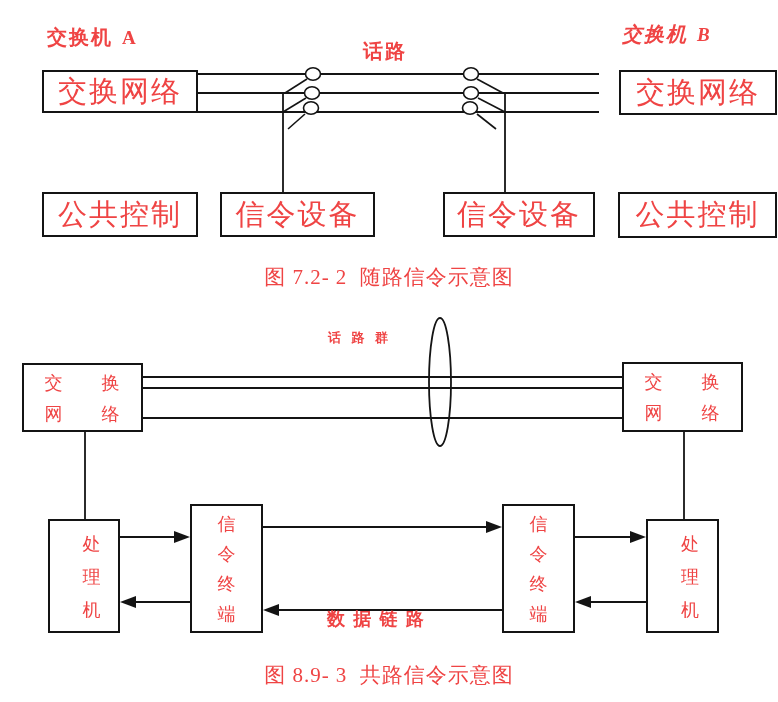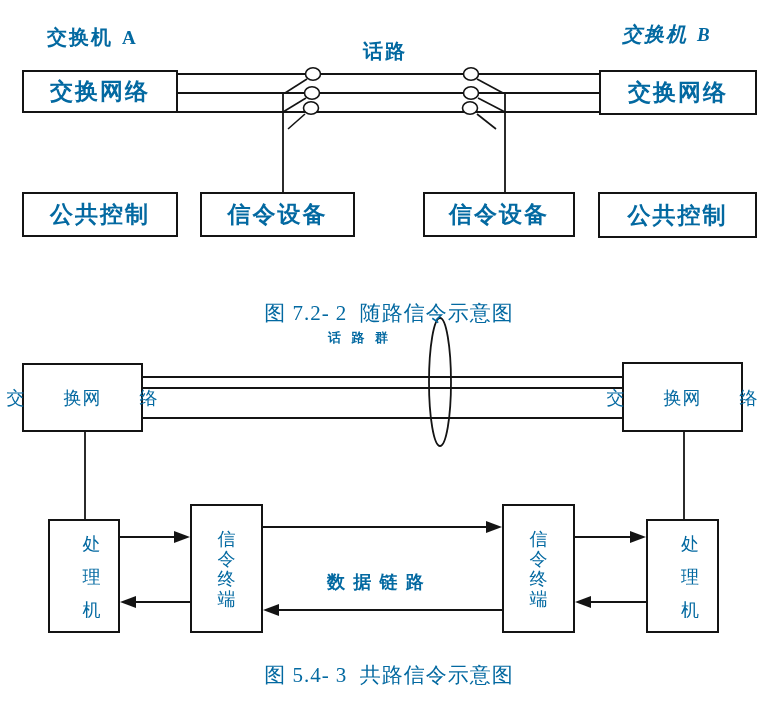"交换机 A" .canvas { color: #0369a1 -> #ef4444 }
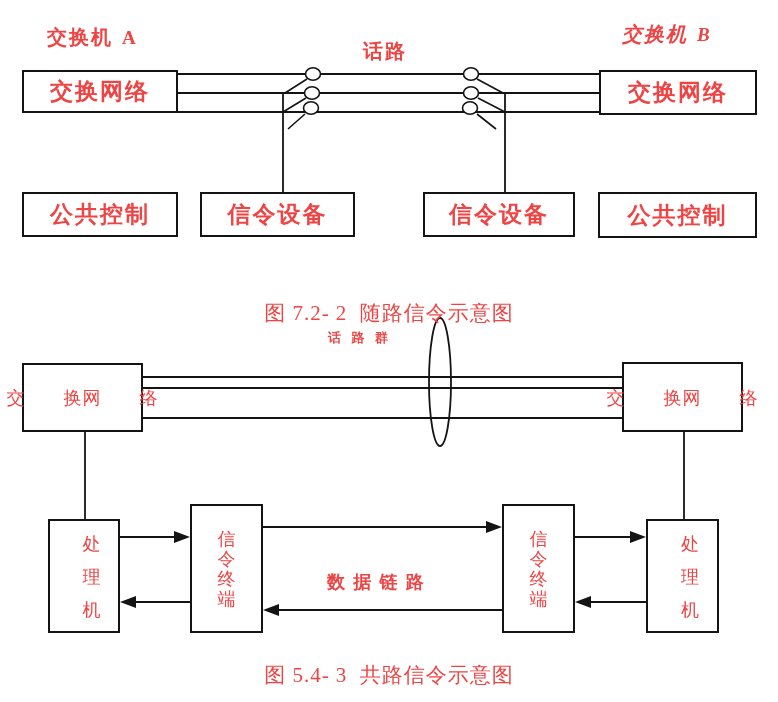"交换网络" .box1 { font-size: 23px -> 29px; font-weight: bold -> normal; margin-left: none -> 20px }
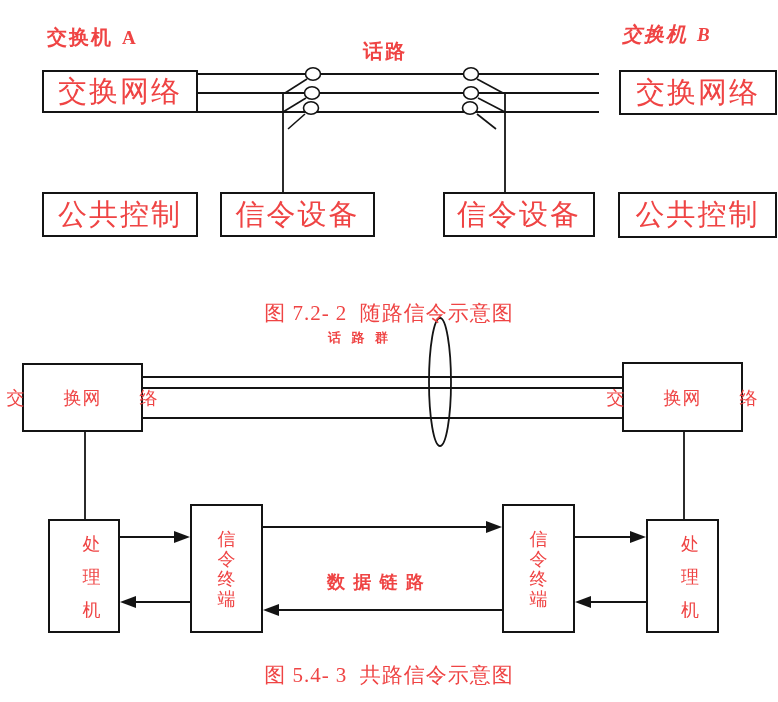"图 7.2- 2 随路信令示意图" div.caption { margin-top: 36px -> none }
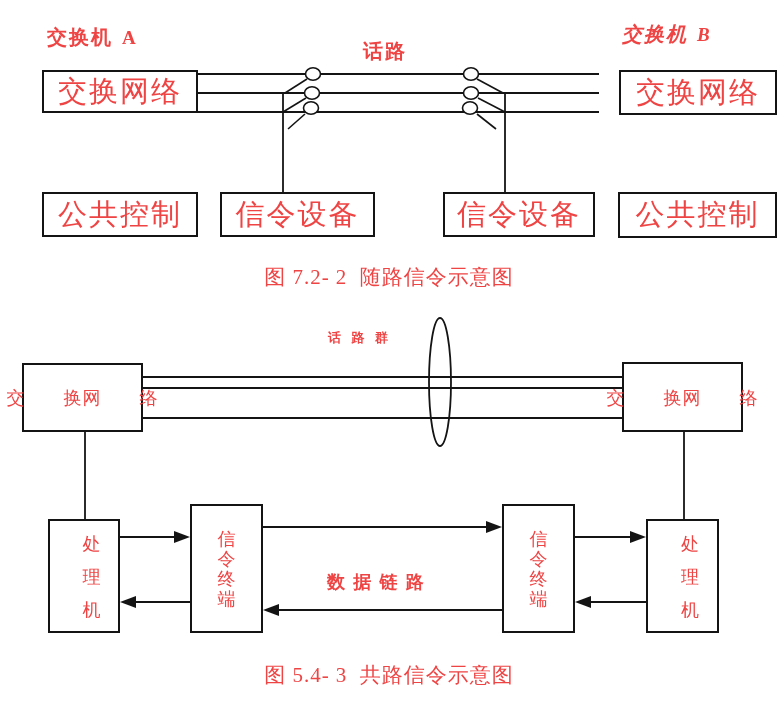"交 换" .net2 { flex-direction: row -> column }
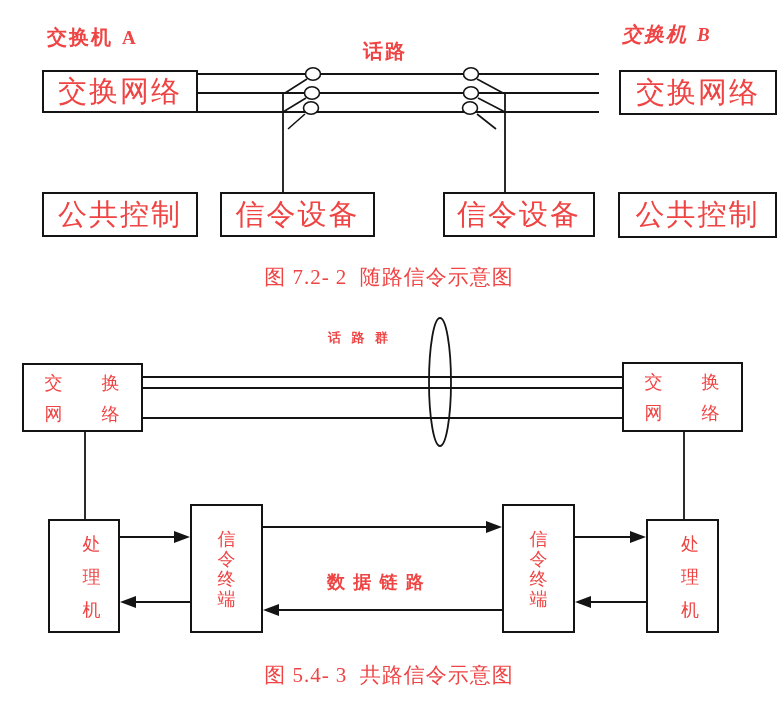"信令终端" .vt4 { line-height: 20px -> 30px }
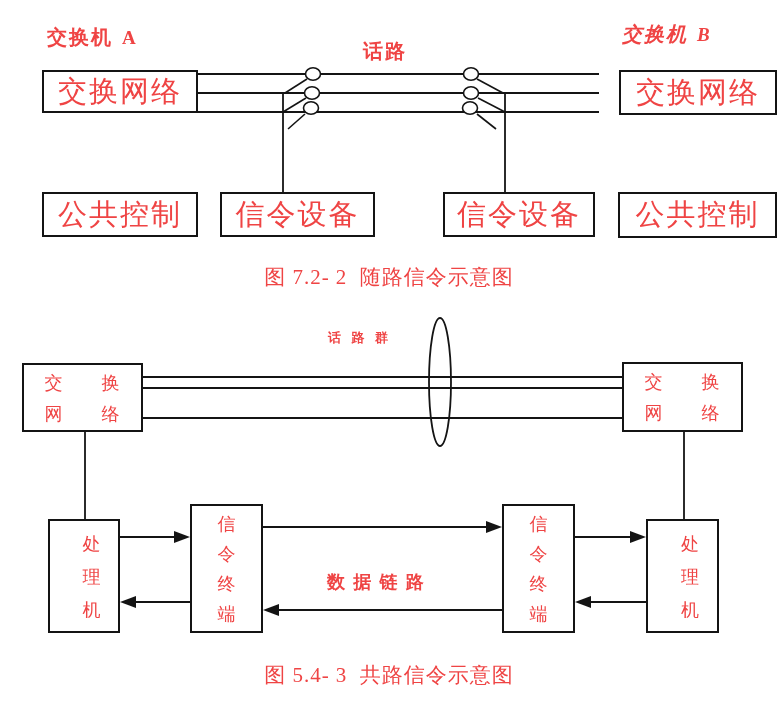"数 据 链 路" .dl-lbl { margin-top: none -> 37px }
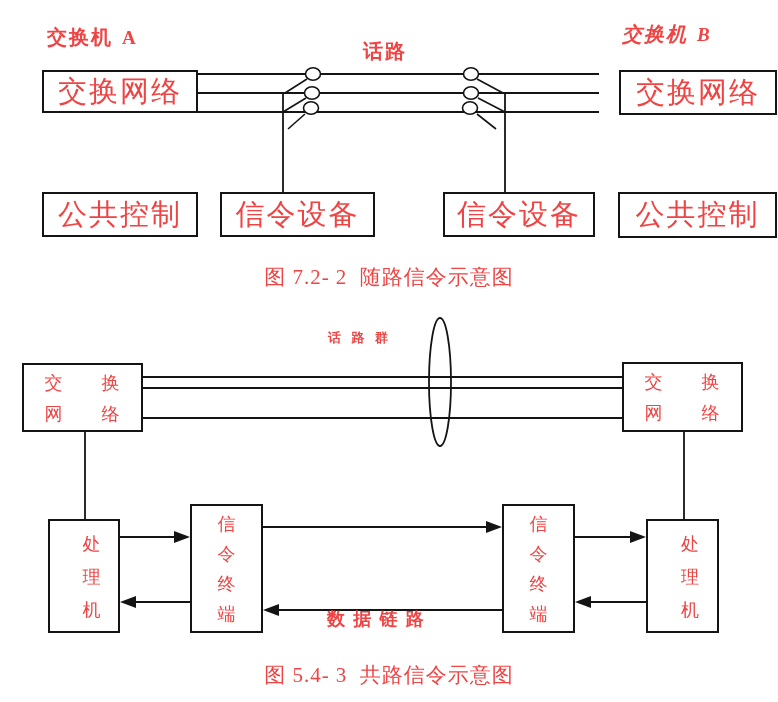"图 5.4- 3 共路信令示意图" div.caption { text: 5.4- -> 8.9- }
